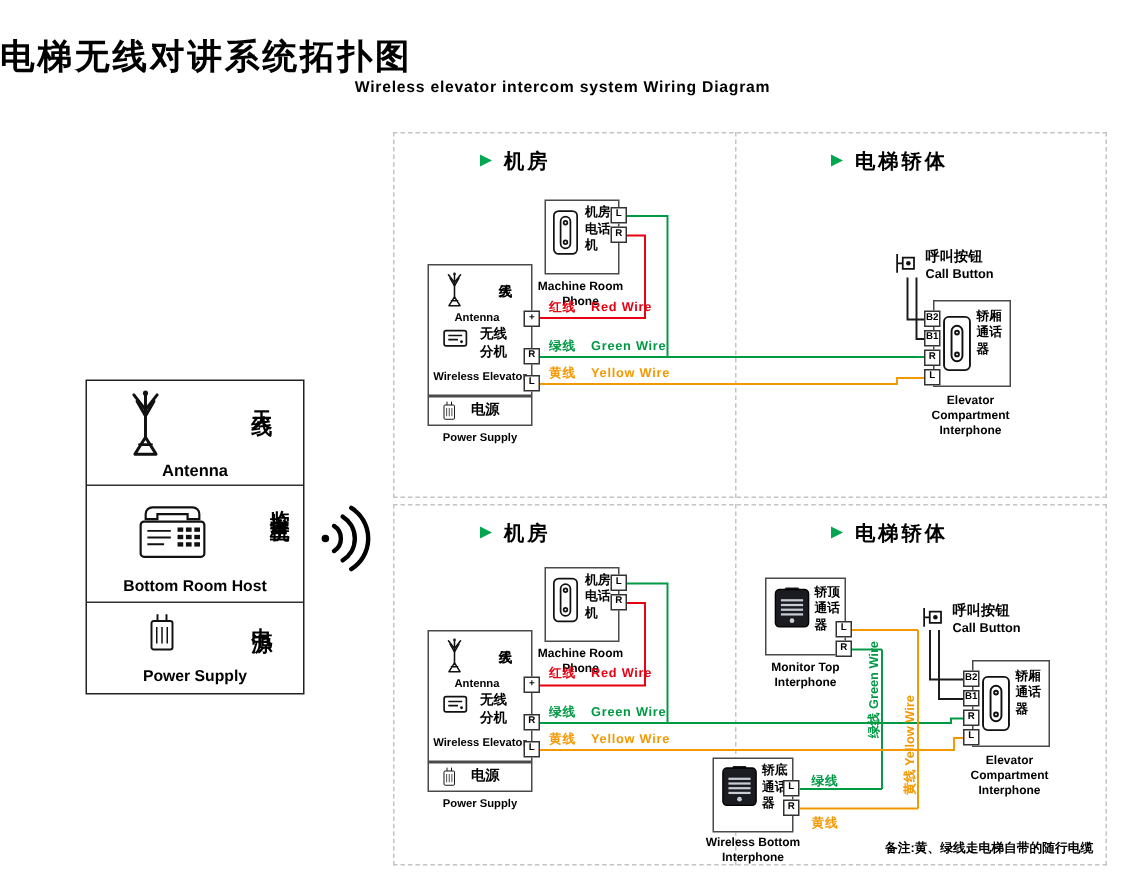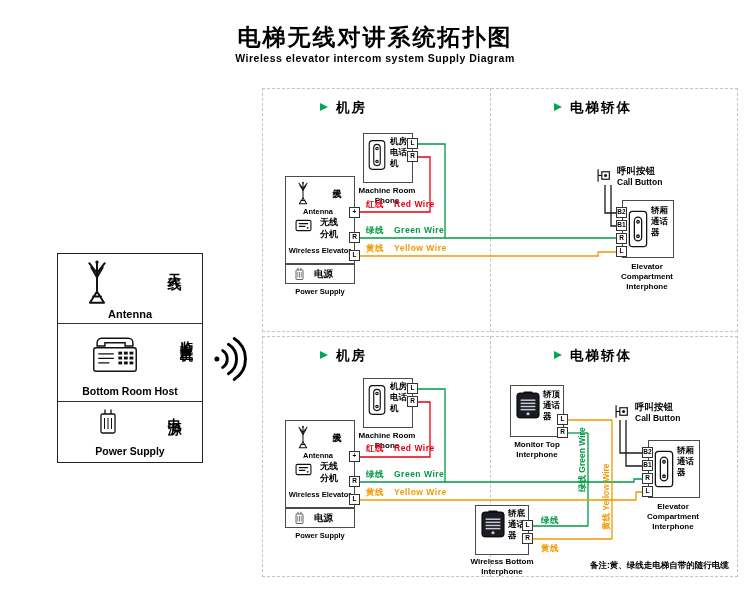"电梯无线对讲系统拓扑图" .title-cn { text-align: center -> none }
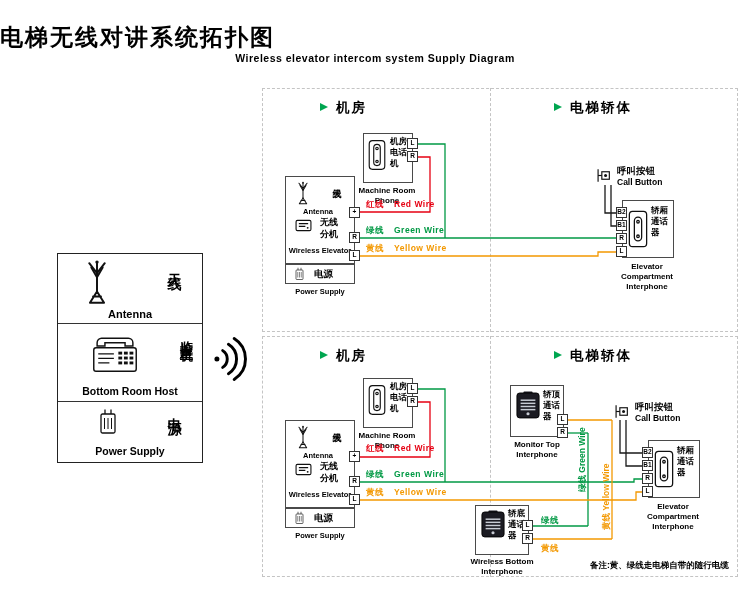"Wireless elevator intercom system Supply" div.abs { text: Supply -> Wiring }
